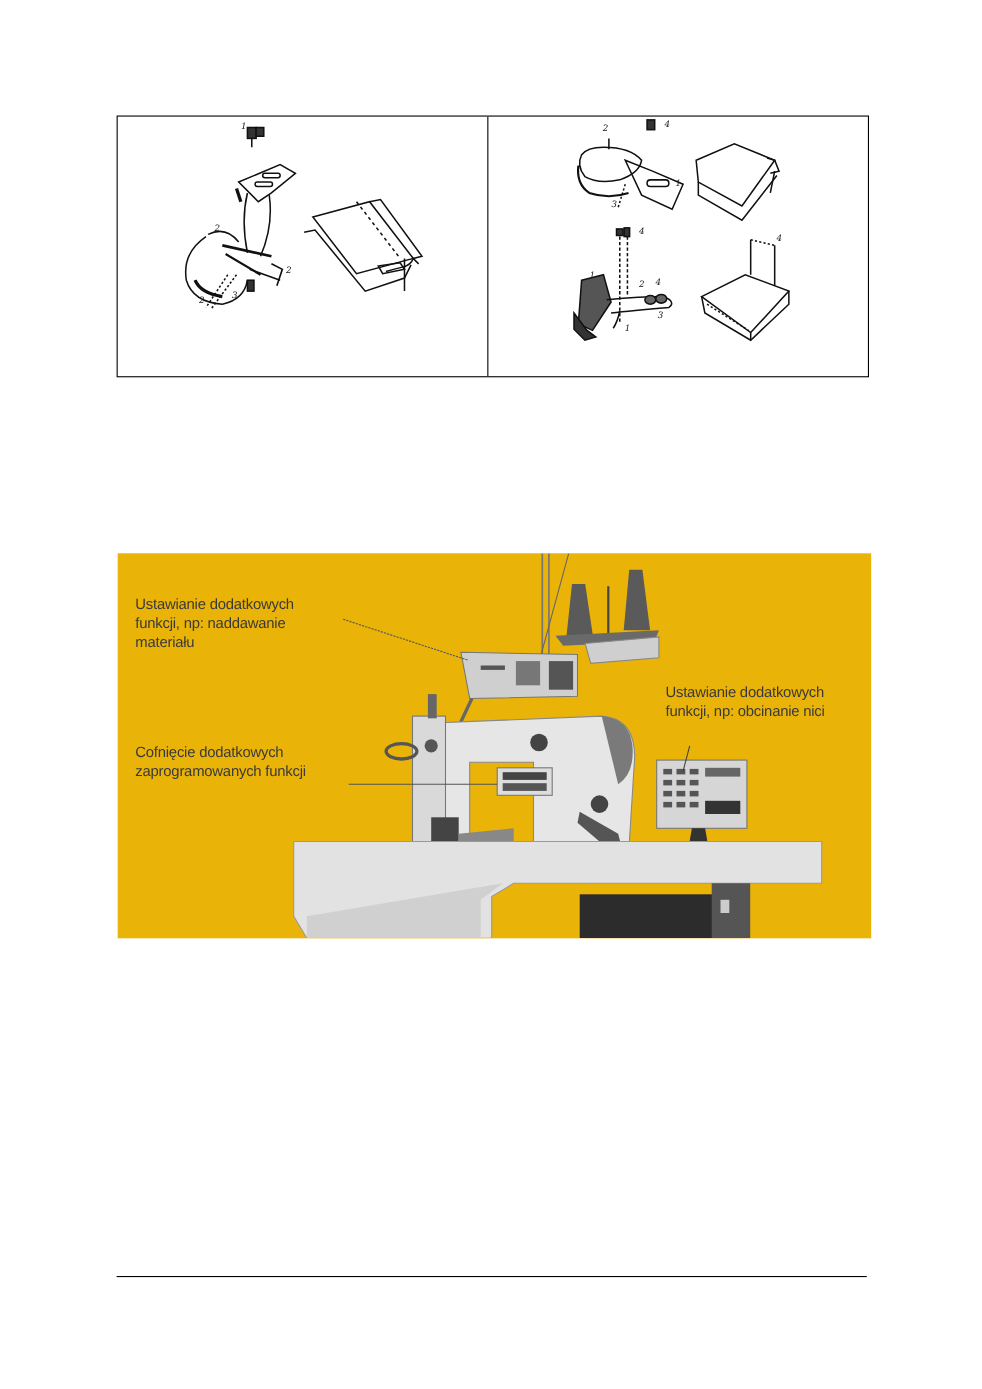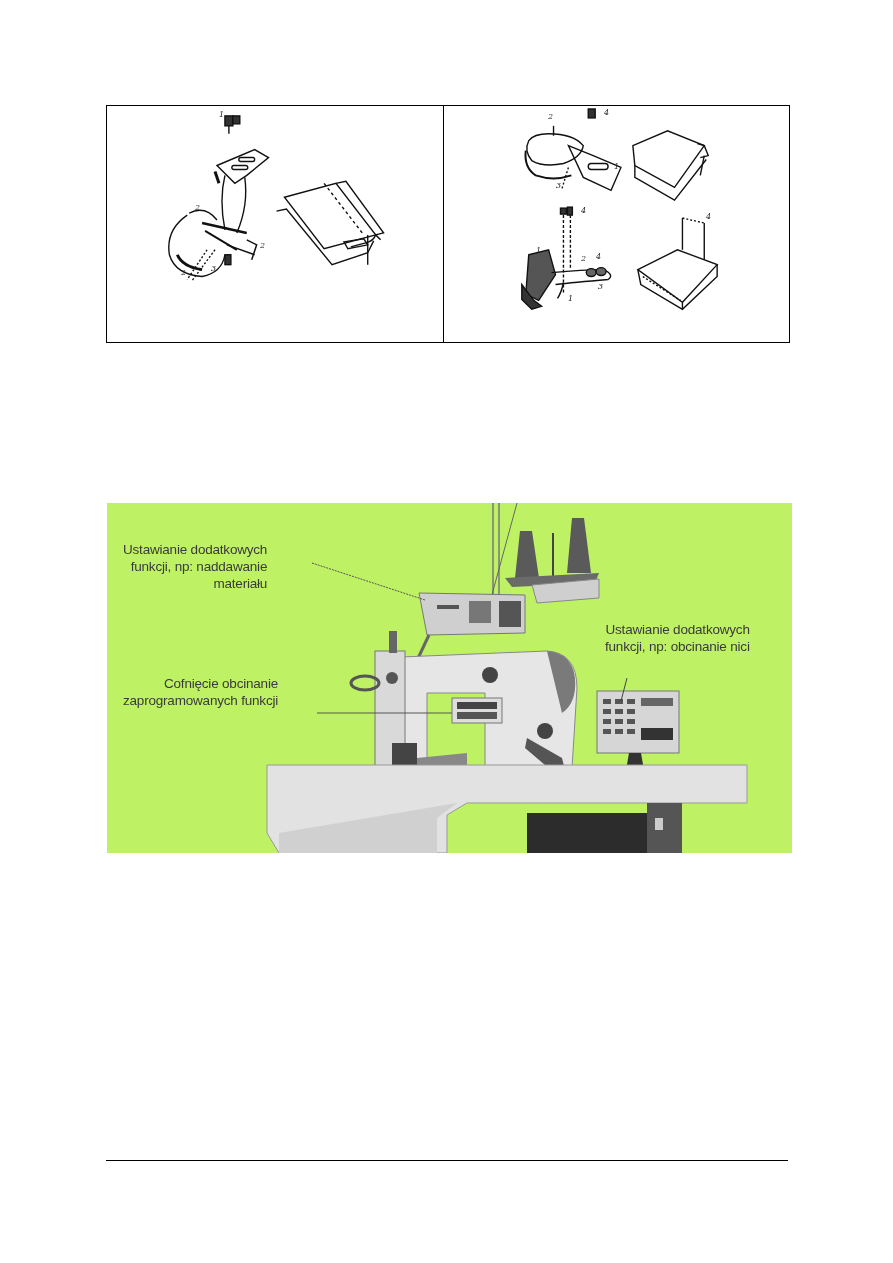"Ustawianie dodatkowych" .photo { background: #bef264 -> #eab308; text-align: right -> none }
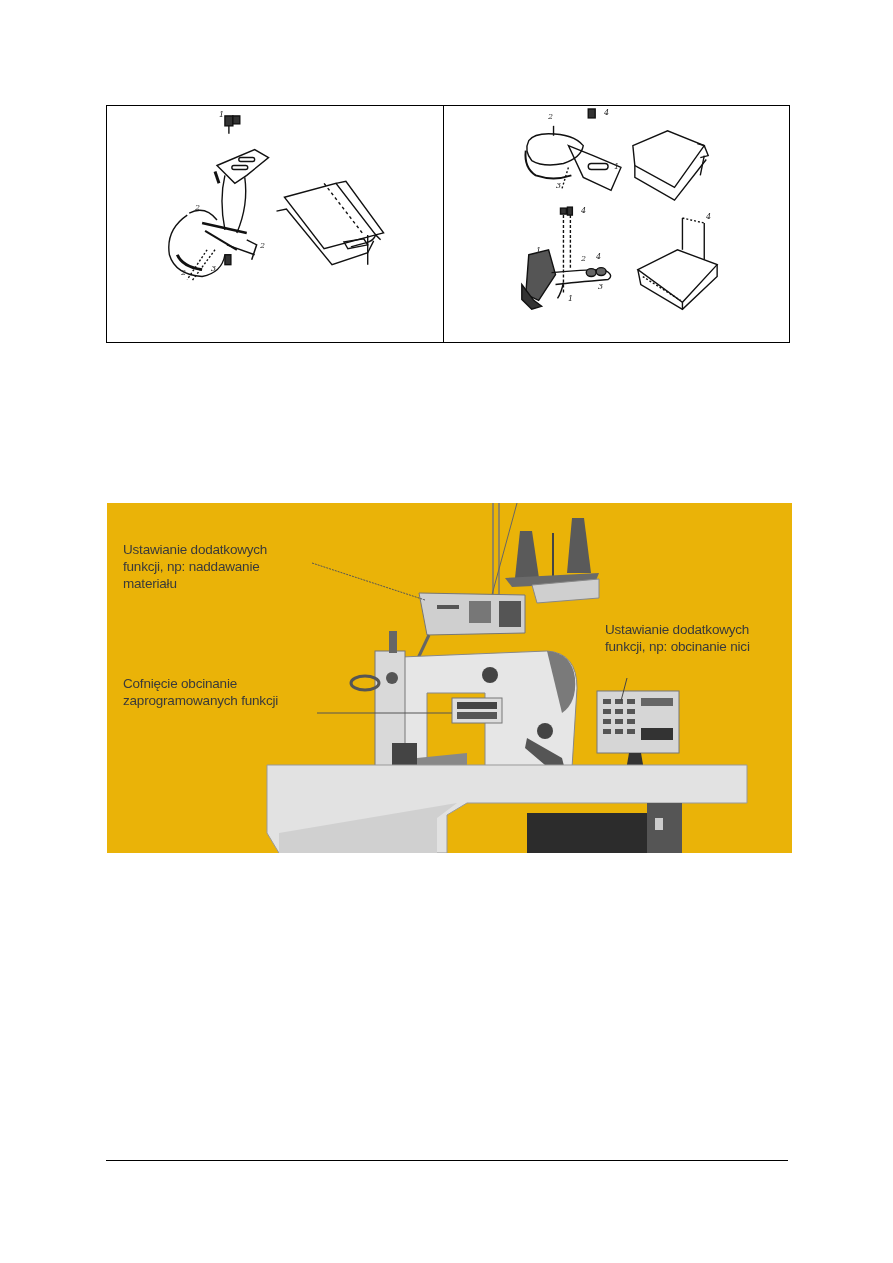"Cofnięcie obcinanie" div.callout { text: obcinanie -> dodatkowych }
